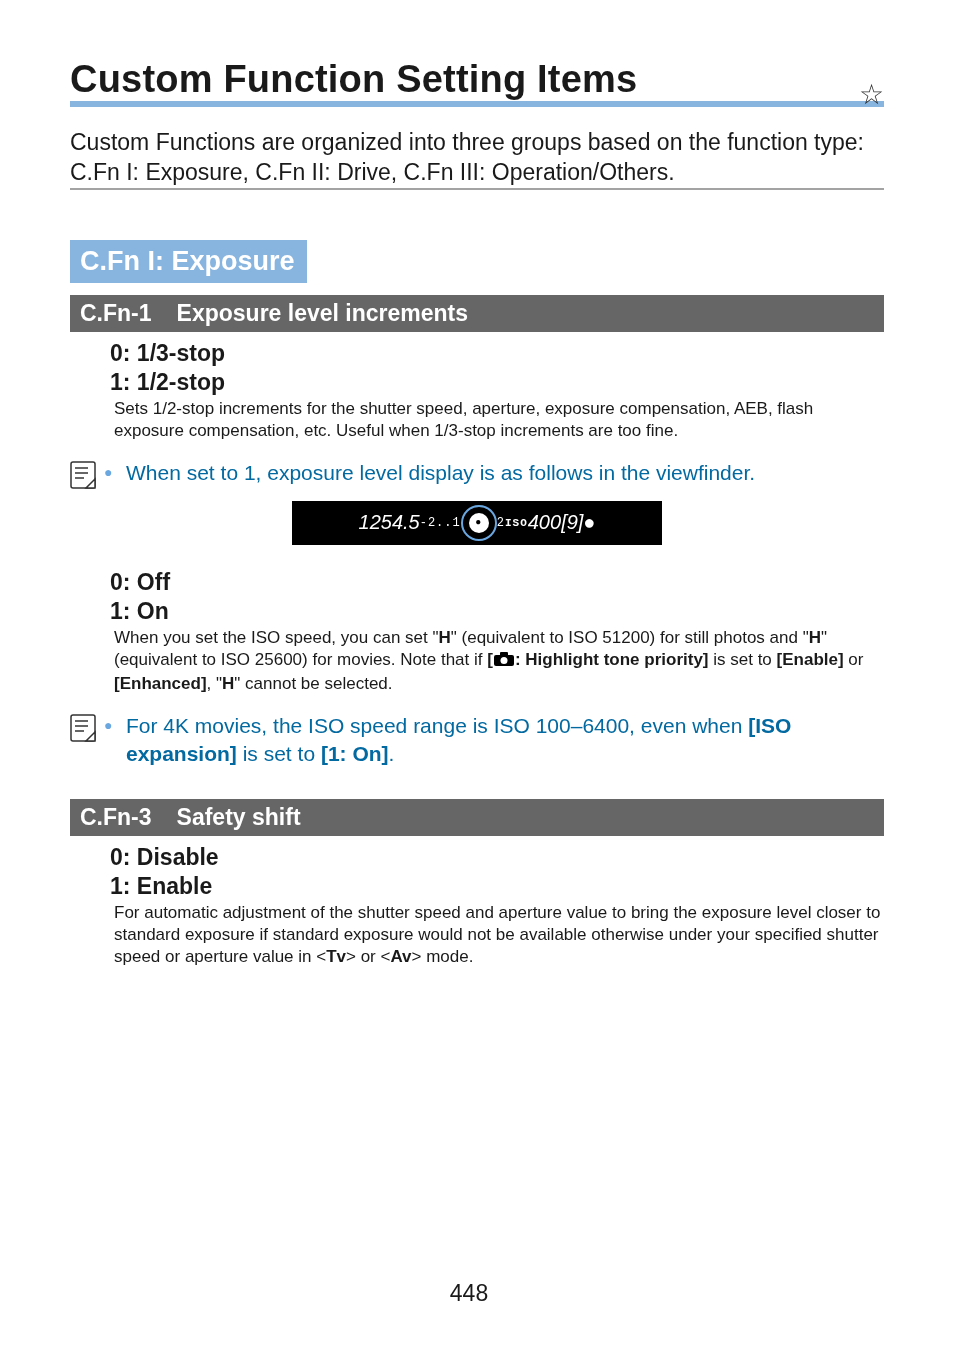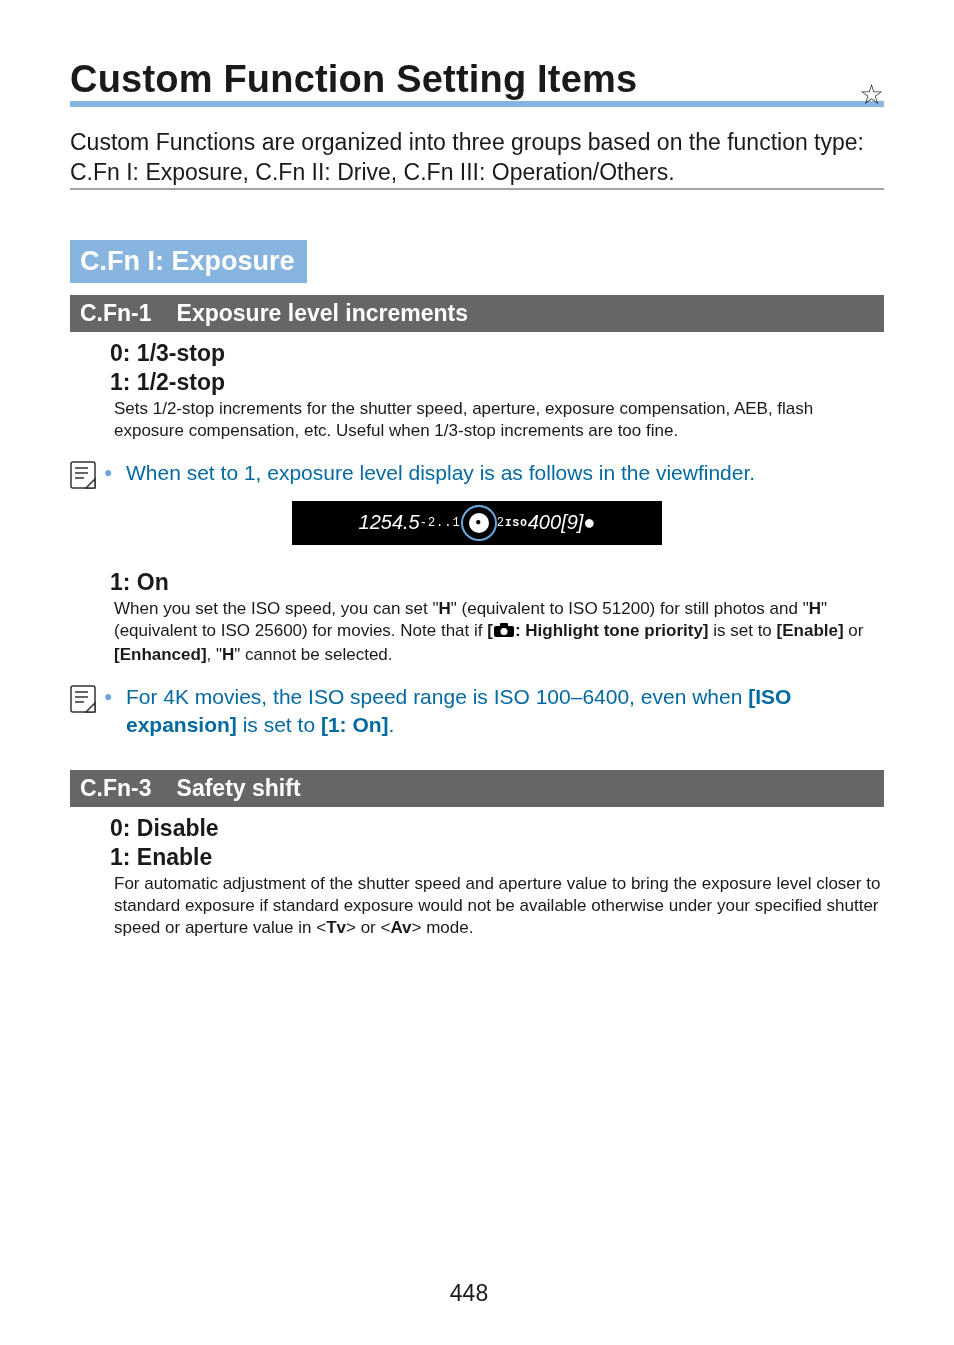"0: Off" div.opt { html: none -> <div>0: Off</div> }
